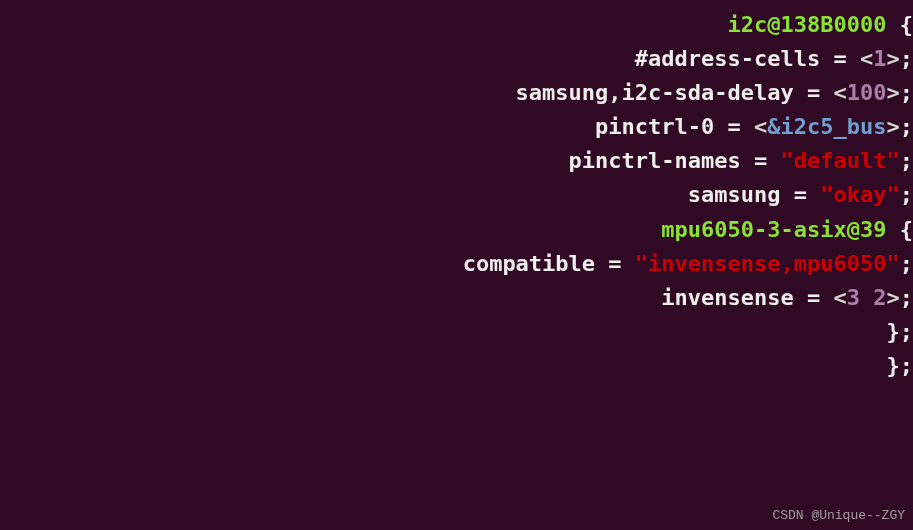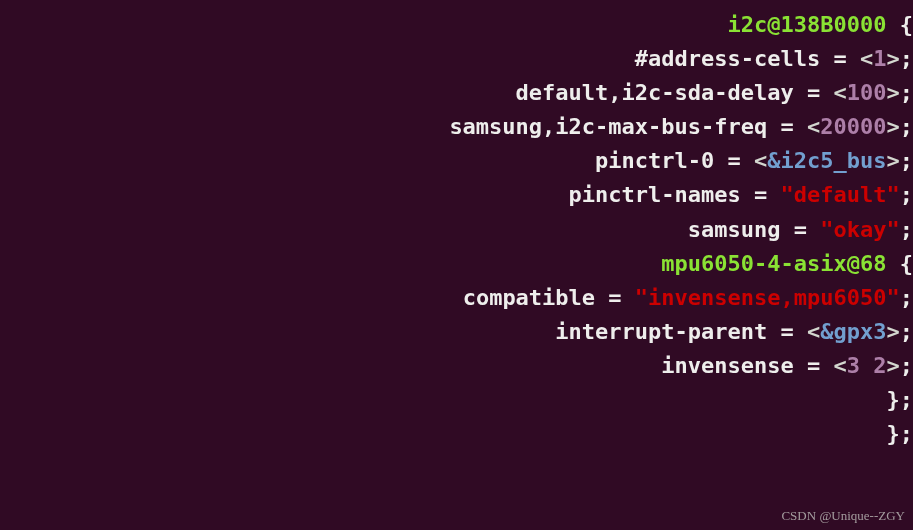"default,i2c-sda-delay" span.property { text: default,i2c-sda-delay -> samsung,i2c-sda-delay }
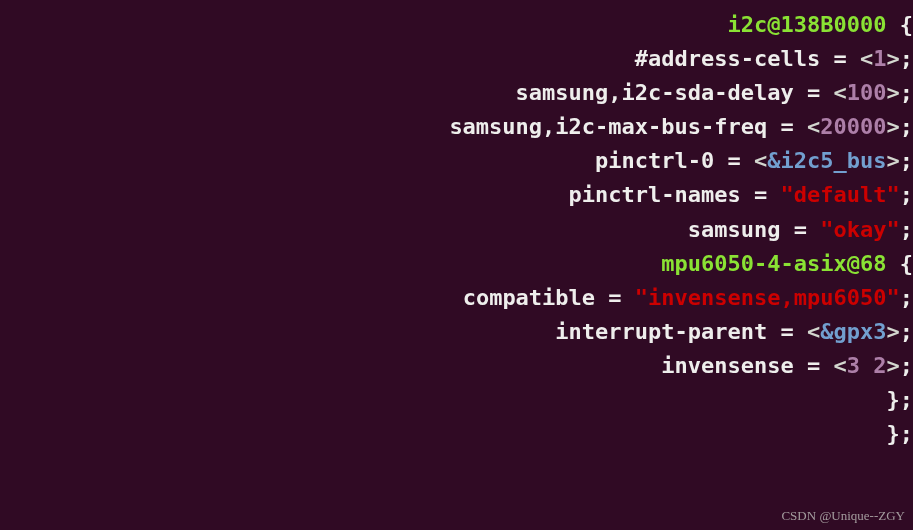"samsung,i2c-max-bus-freq = <20000>;" div.line { html: <div><span>samsung,i2c-max-bus-freq</span><span> = </span><span>&lt;</span><span>20000</span><span>&gt;</span><span>;</span></div> -> none }
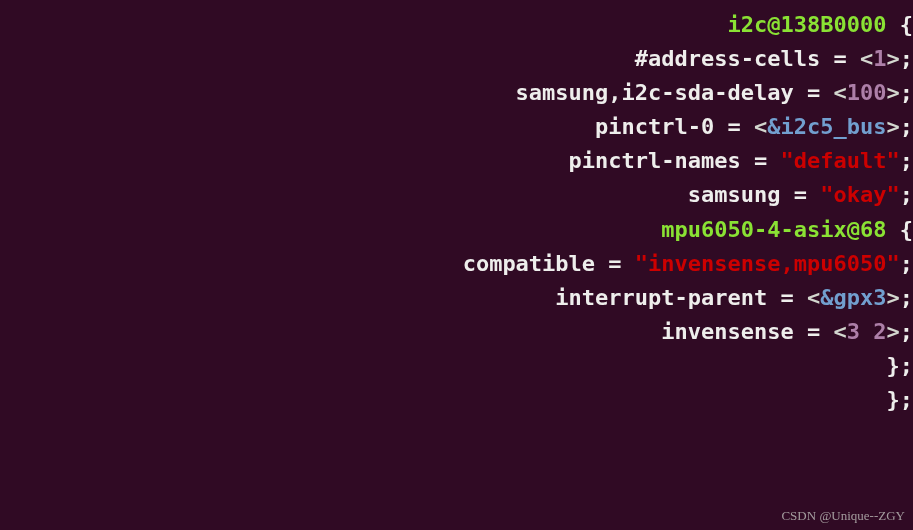"mpu6050-4-asix@68" span.node-name { text: mpu6050-4-asix@68 -> mpu6050-3-asix@39 }
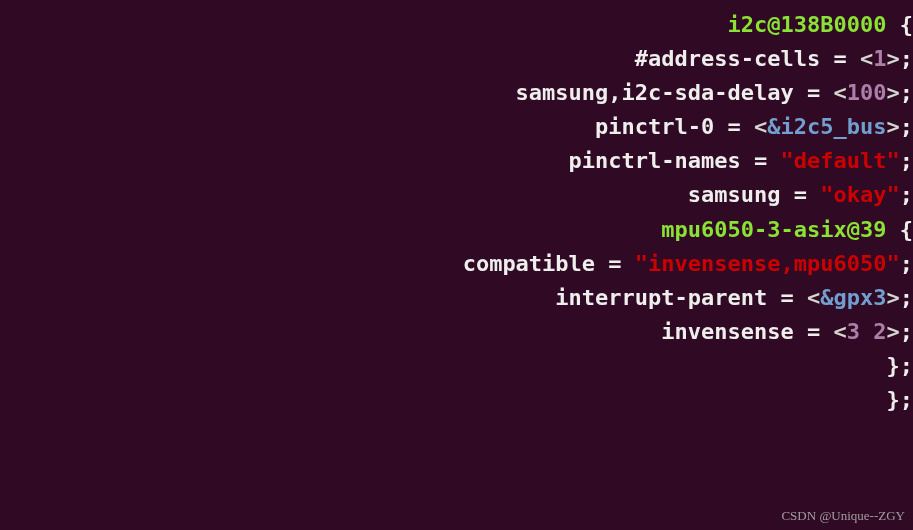"interrupt-parent = <&gpx3>;" div.line { html: <div><span>interrupt-parent</span><span> = </span><span>&lt;</span><span>&amp;gpx3</span><span>&gt;</span><span>;</span></div> -> none }
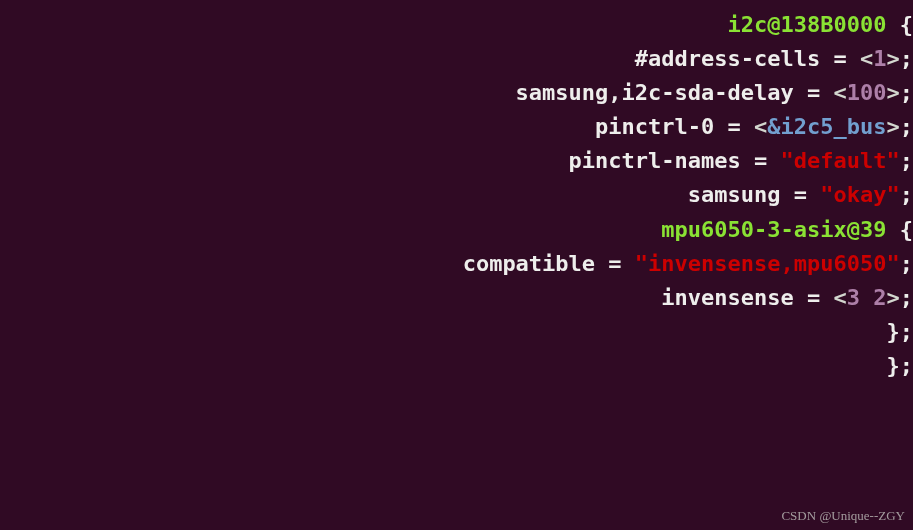"CSDN @Unique--ZGY" .watermark { font-family: Liberation Serif, serif -> Liberation Mono, monospace }
